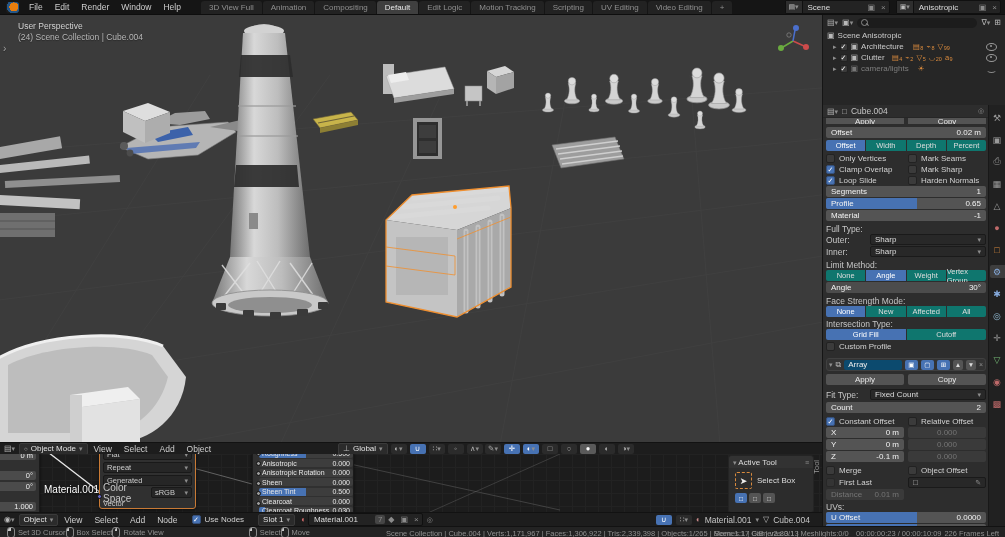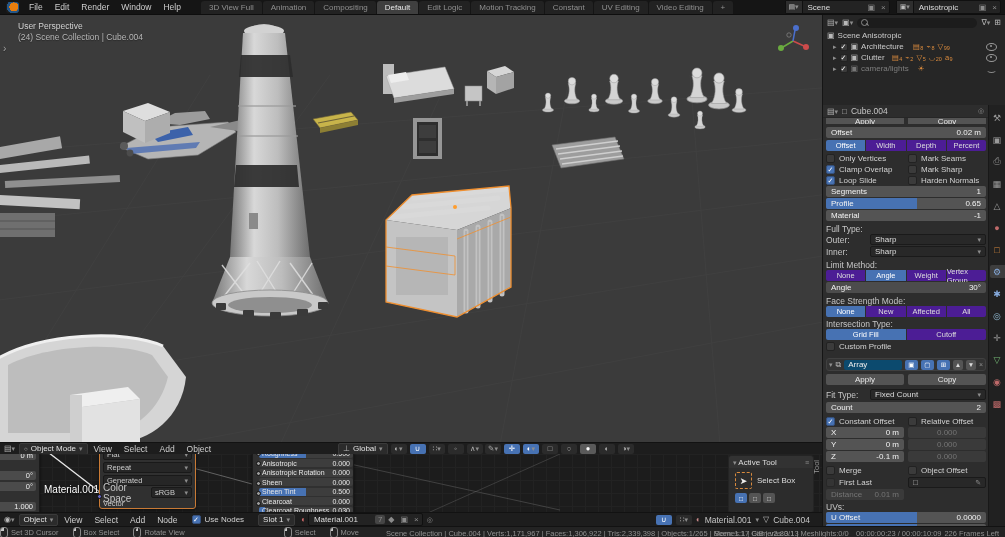"Constant" div.wtab { text: Constant -> Scripting }
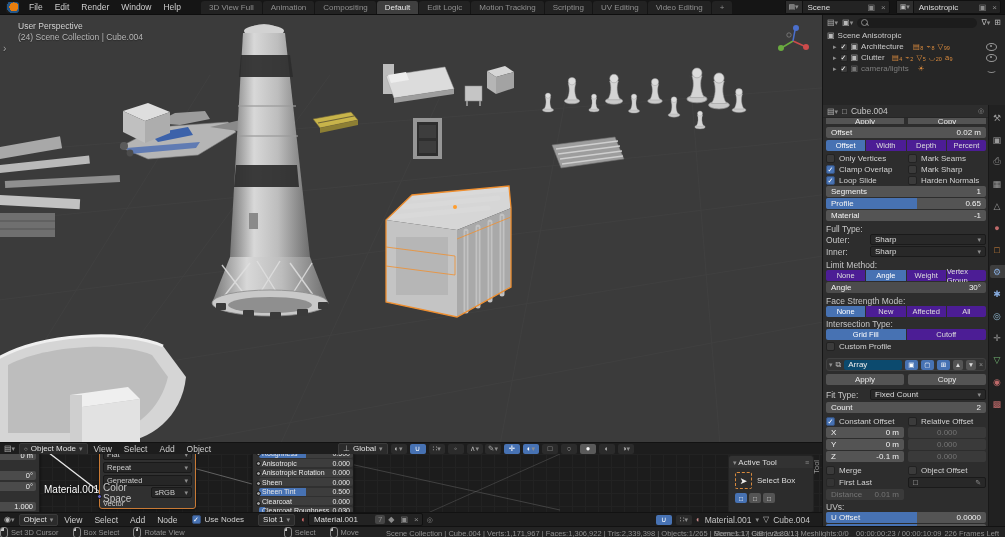"Width" .seg>div { background: #4c1d95 -> #0f766e }
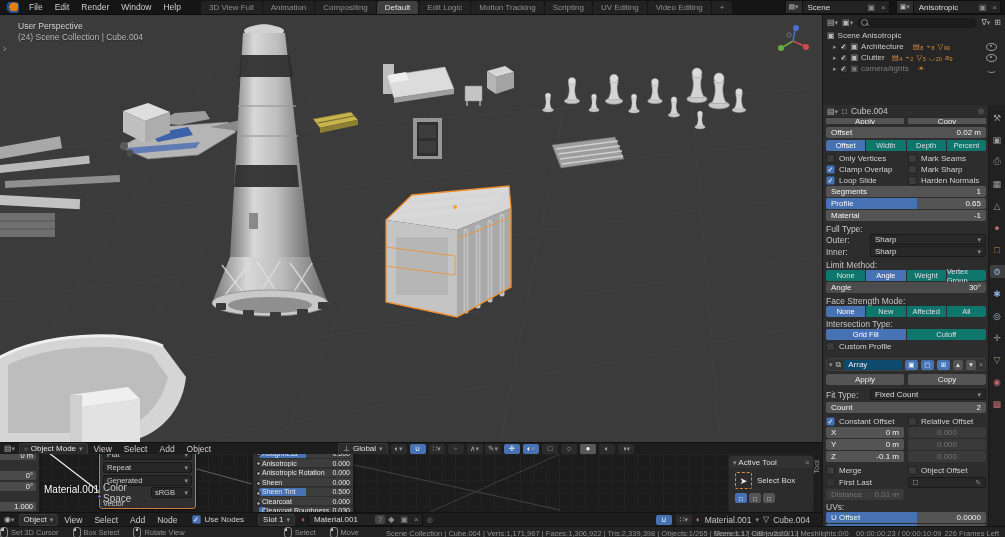"Set 3D Cursor" div.row { gap: 14px -> none; padding-left: 0 -> 7px }
